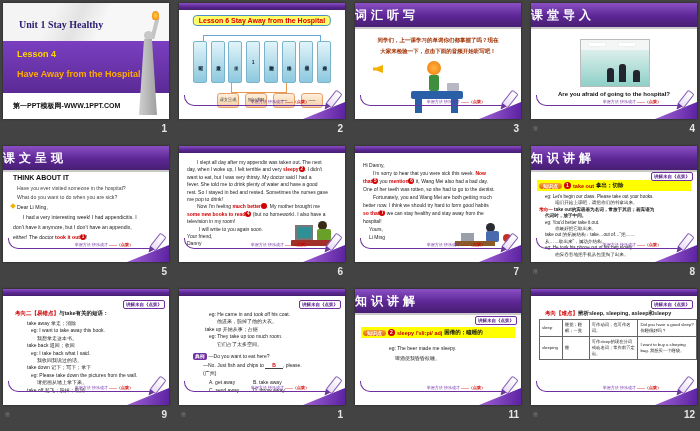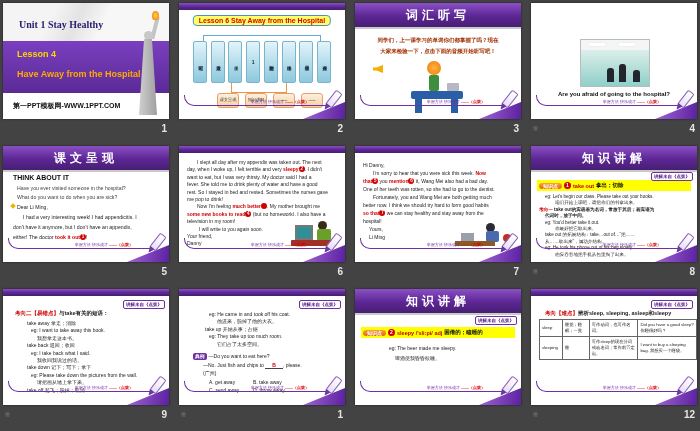"词汇听写" .hdr { text-align: center -> none }
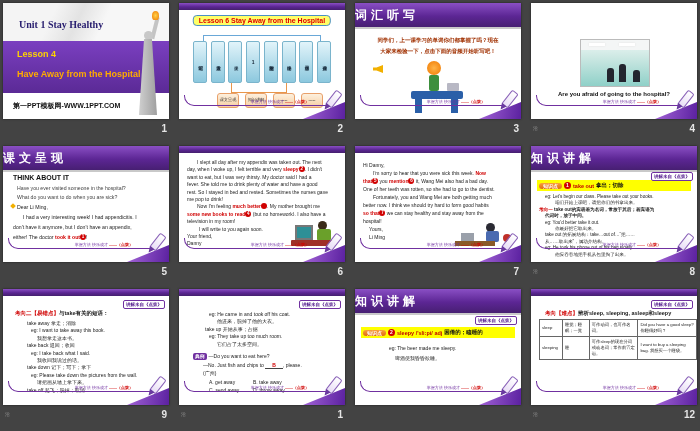"课堂导入" div.hdr { html: none -> <div>课堂导入</div> }
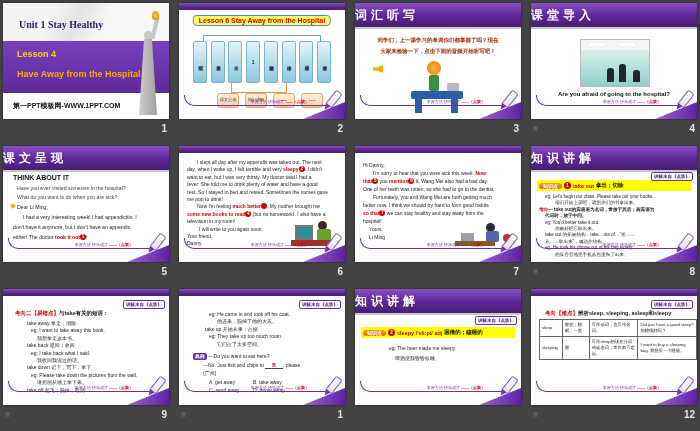"11" div.numrow { html: none -> <div> <span>11</span> </div> }
